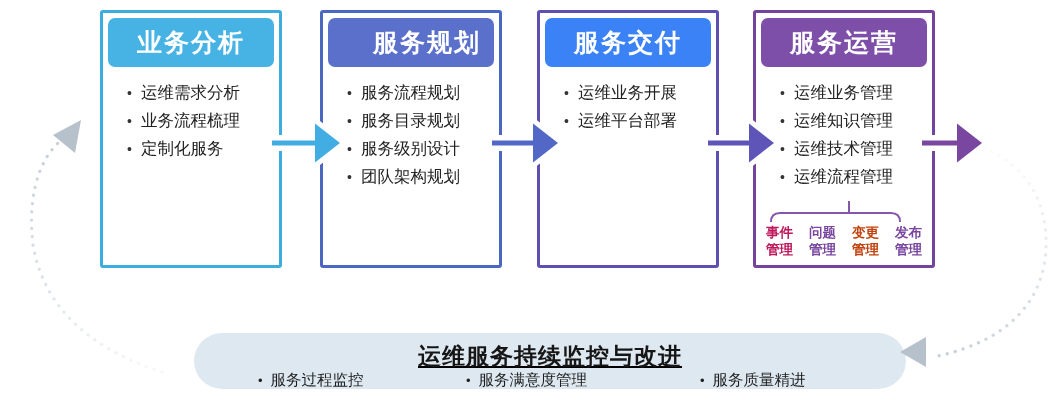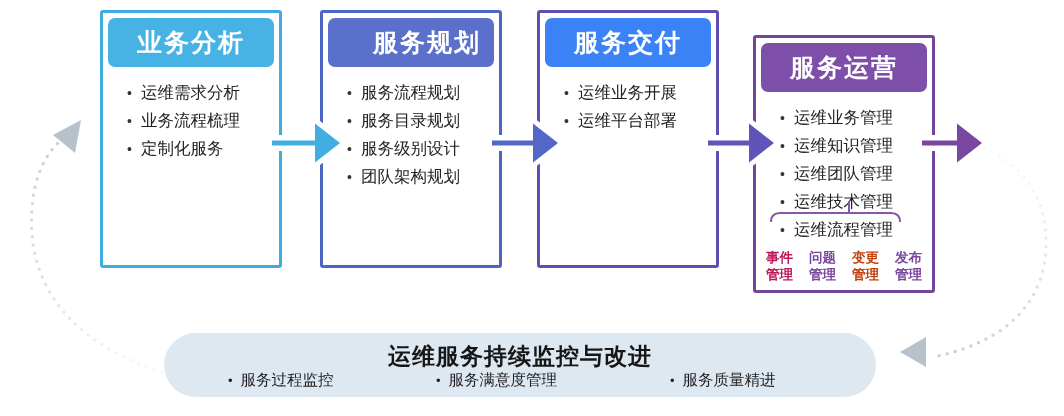"服务运营" div.stage-box { margin-top: 25px -> none }
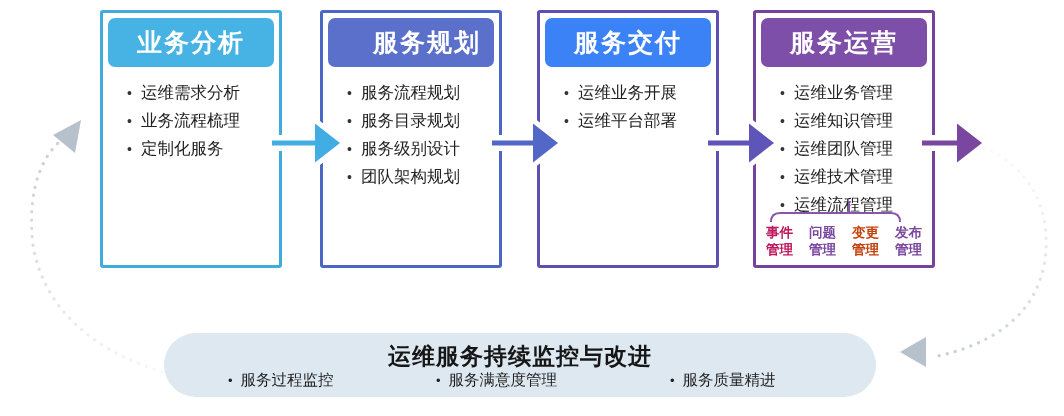"运维团队管理" li { html: <li>运维团队管理</li> -> none }
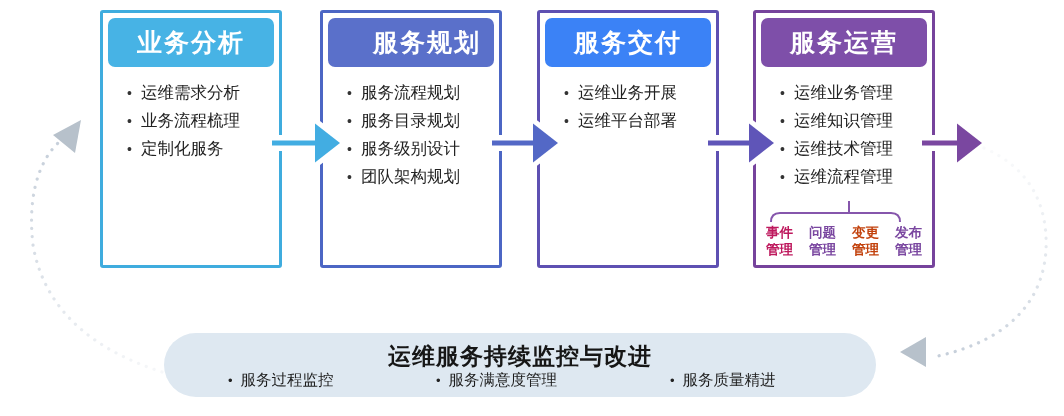"运维服务持续监控与改进" .bottom-pill { height: 64px -> 56px; left: 164px -> 194px; text-decoration: none -> underline }
